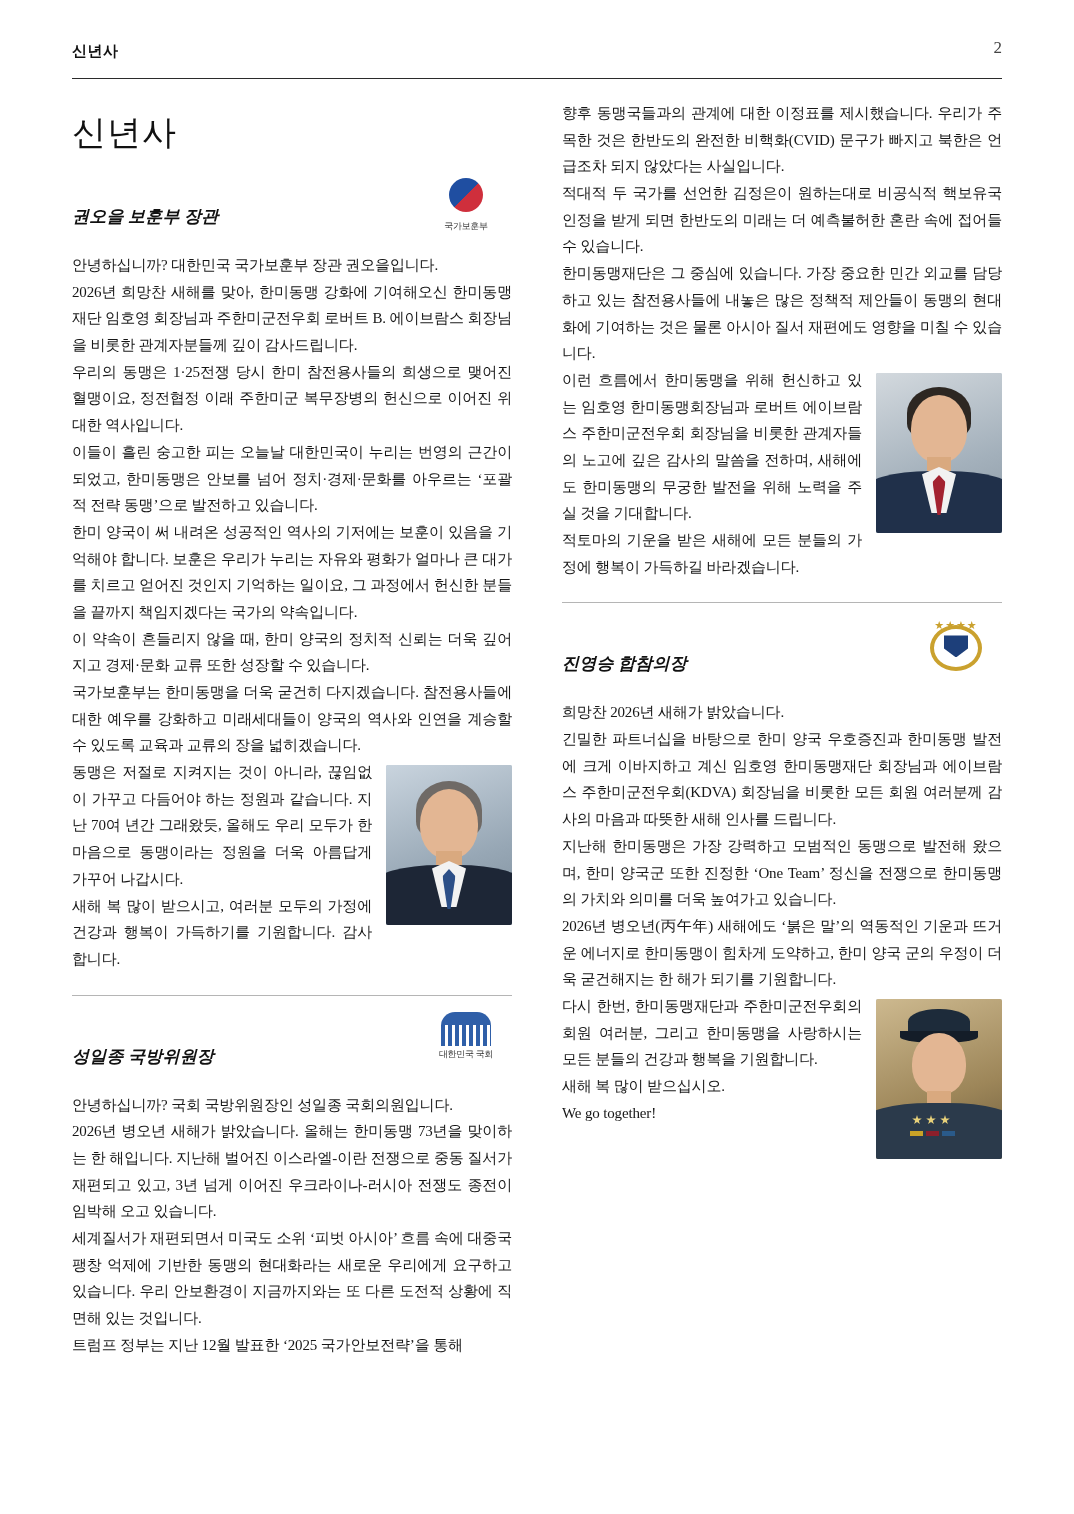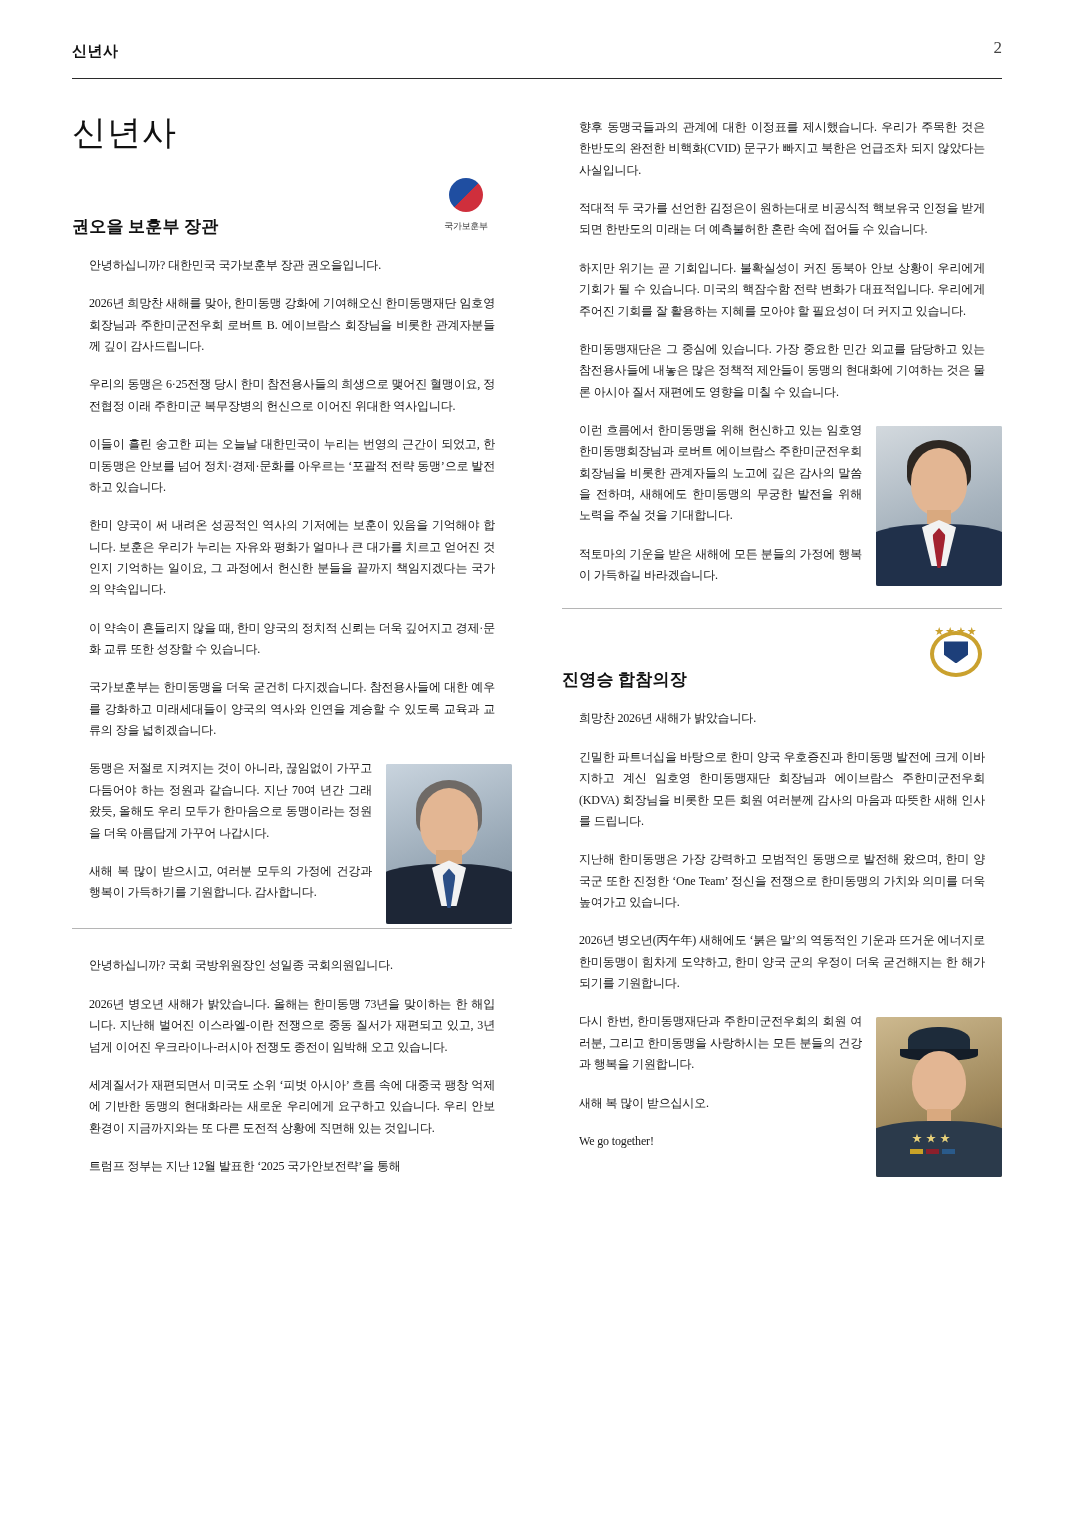"향후 동맹국들과의 관계에 대한 이정표를" p.body { font-size: 12px -> 15px; margin: 17px -> 0 }
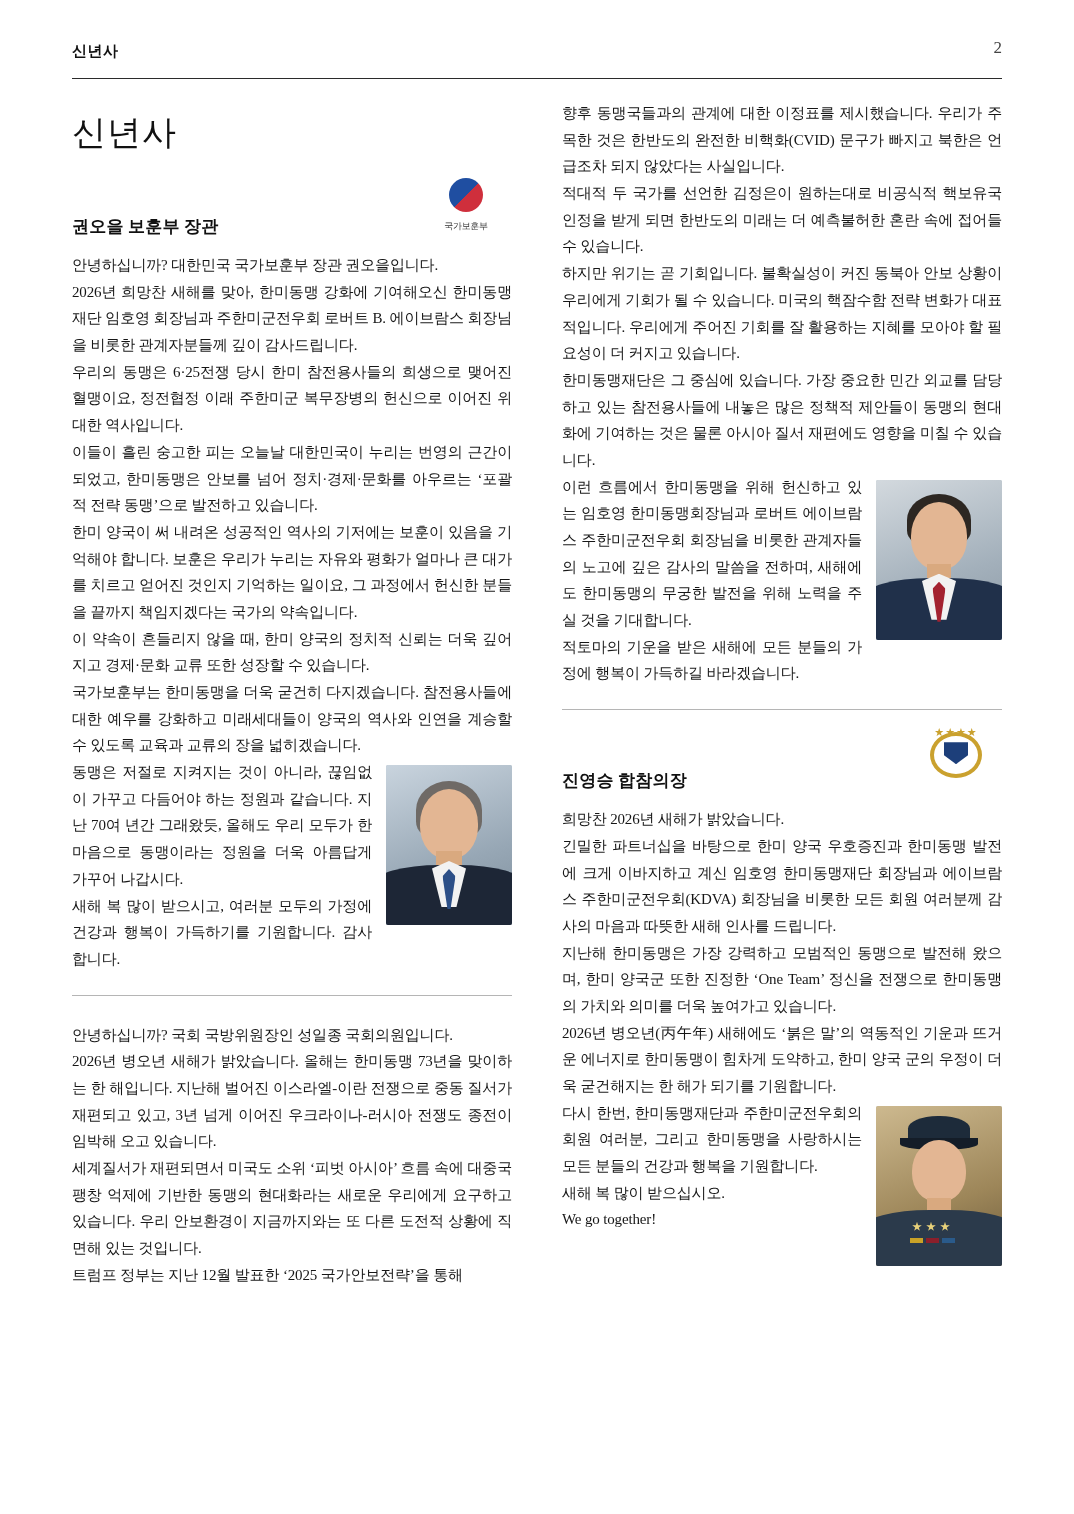"권오을 보훈부 장관" .person-name { bottom: 0 -> 10px; font-style: none -> italic }
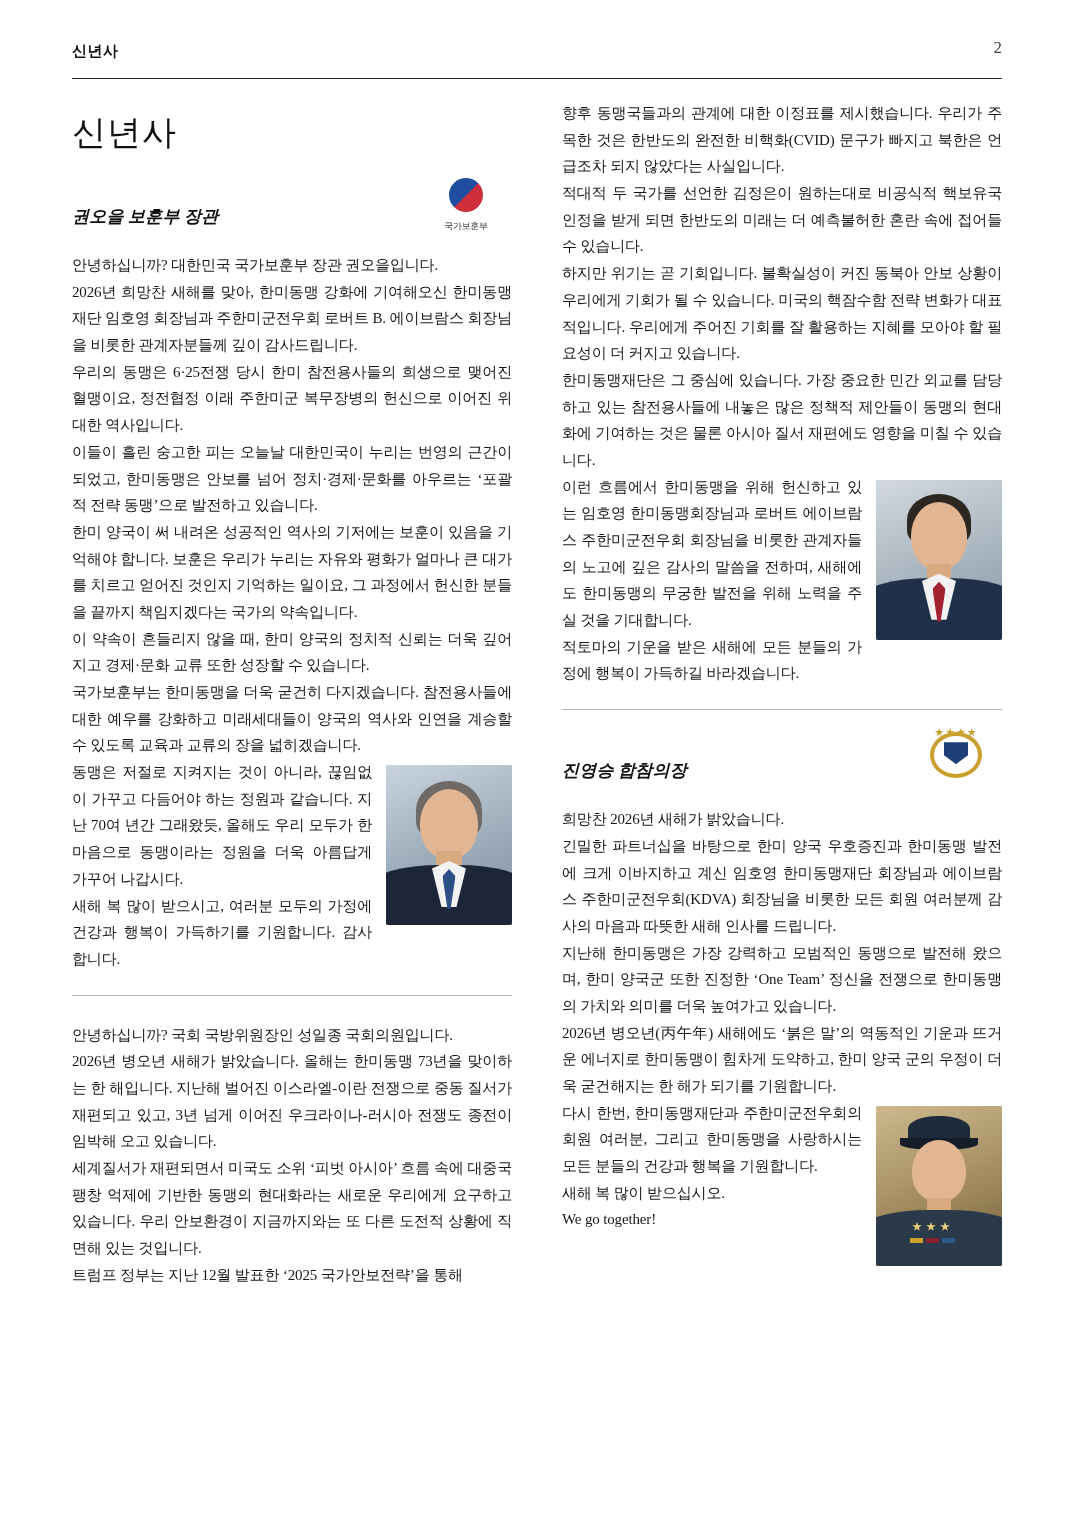"하지만 위기는 곧 기회입니다. 불확실성이" p.body { html: <p>하지만 위기는 곧 기회입니다. 불확실성이 커진 동북아 안보 상황이 우리에게 기회가 될 수 있습니다. 미국의 핵잠수함 전략 변화가 대표적입니다. 우리에게 주어진 기회를 잘 활용하는 지혜를 모아야 할 필요성이 더 커지고 있습니다.</p> -> none }
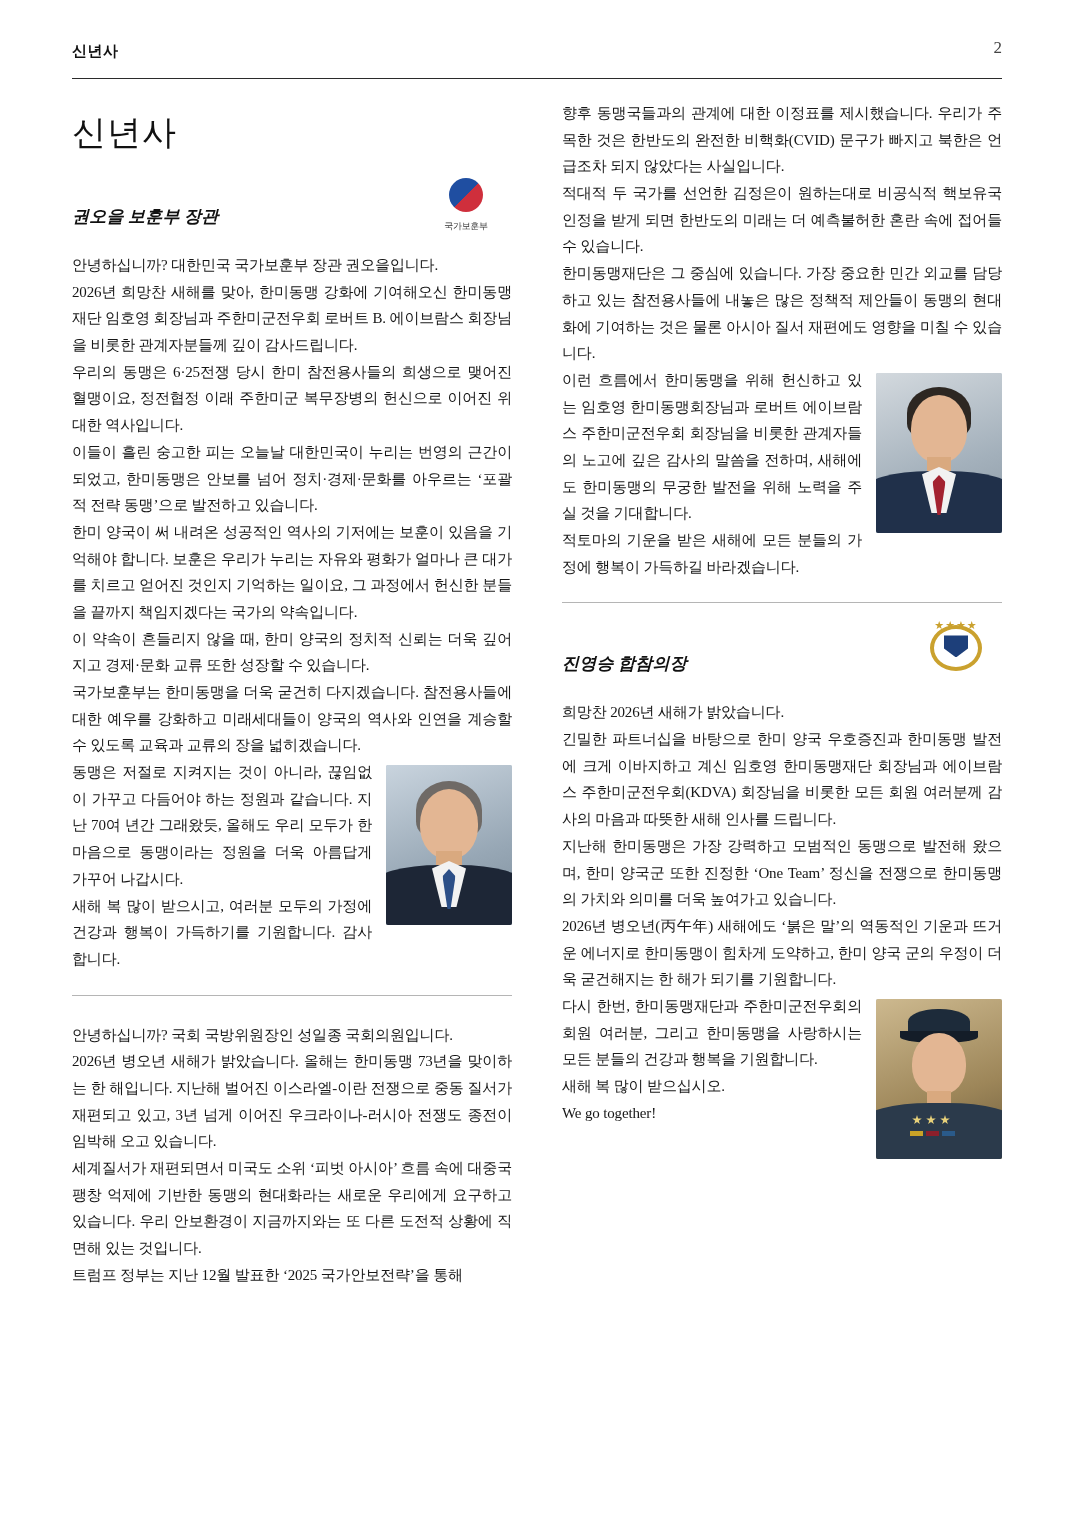"우리의 동맹은 6·25전쟁 당시 한미" p.body { text: 6 -> 1 }
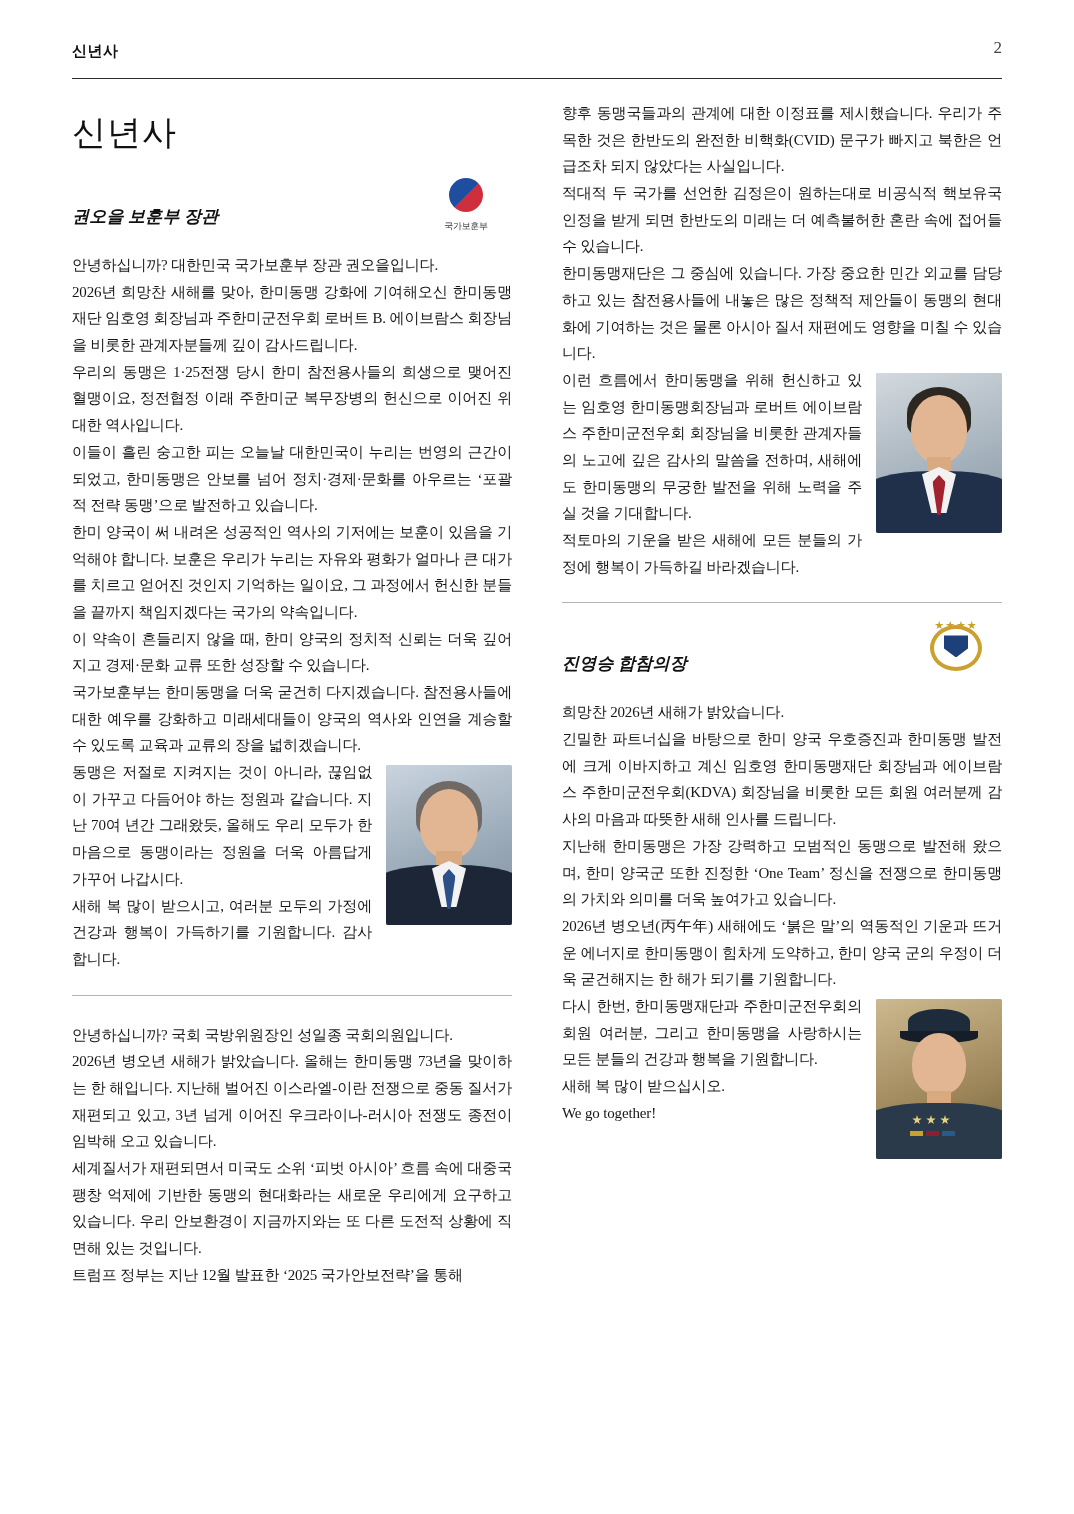"성일종 국방위원장" div.person-head { html: none -> <div> <div>성일종 국방위원장</div> <div> <div> <div></div> <div></div> </div> <div>대한민국 국회</div> </div> </div> }
